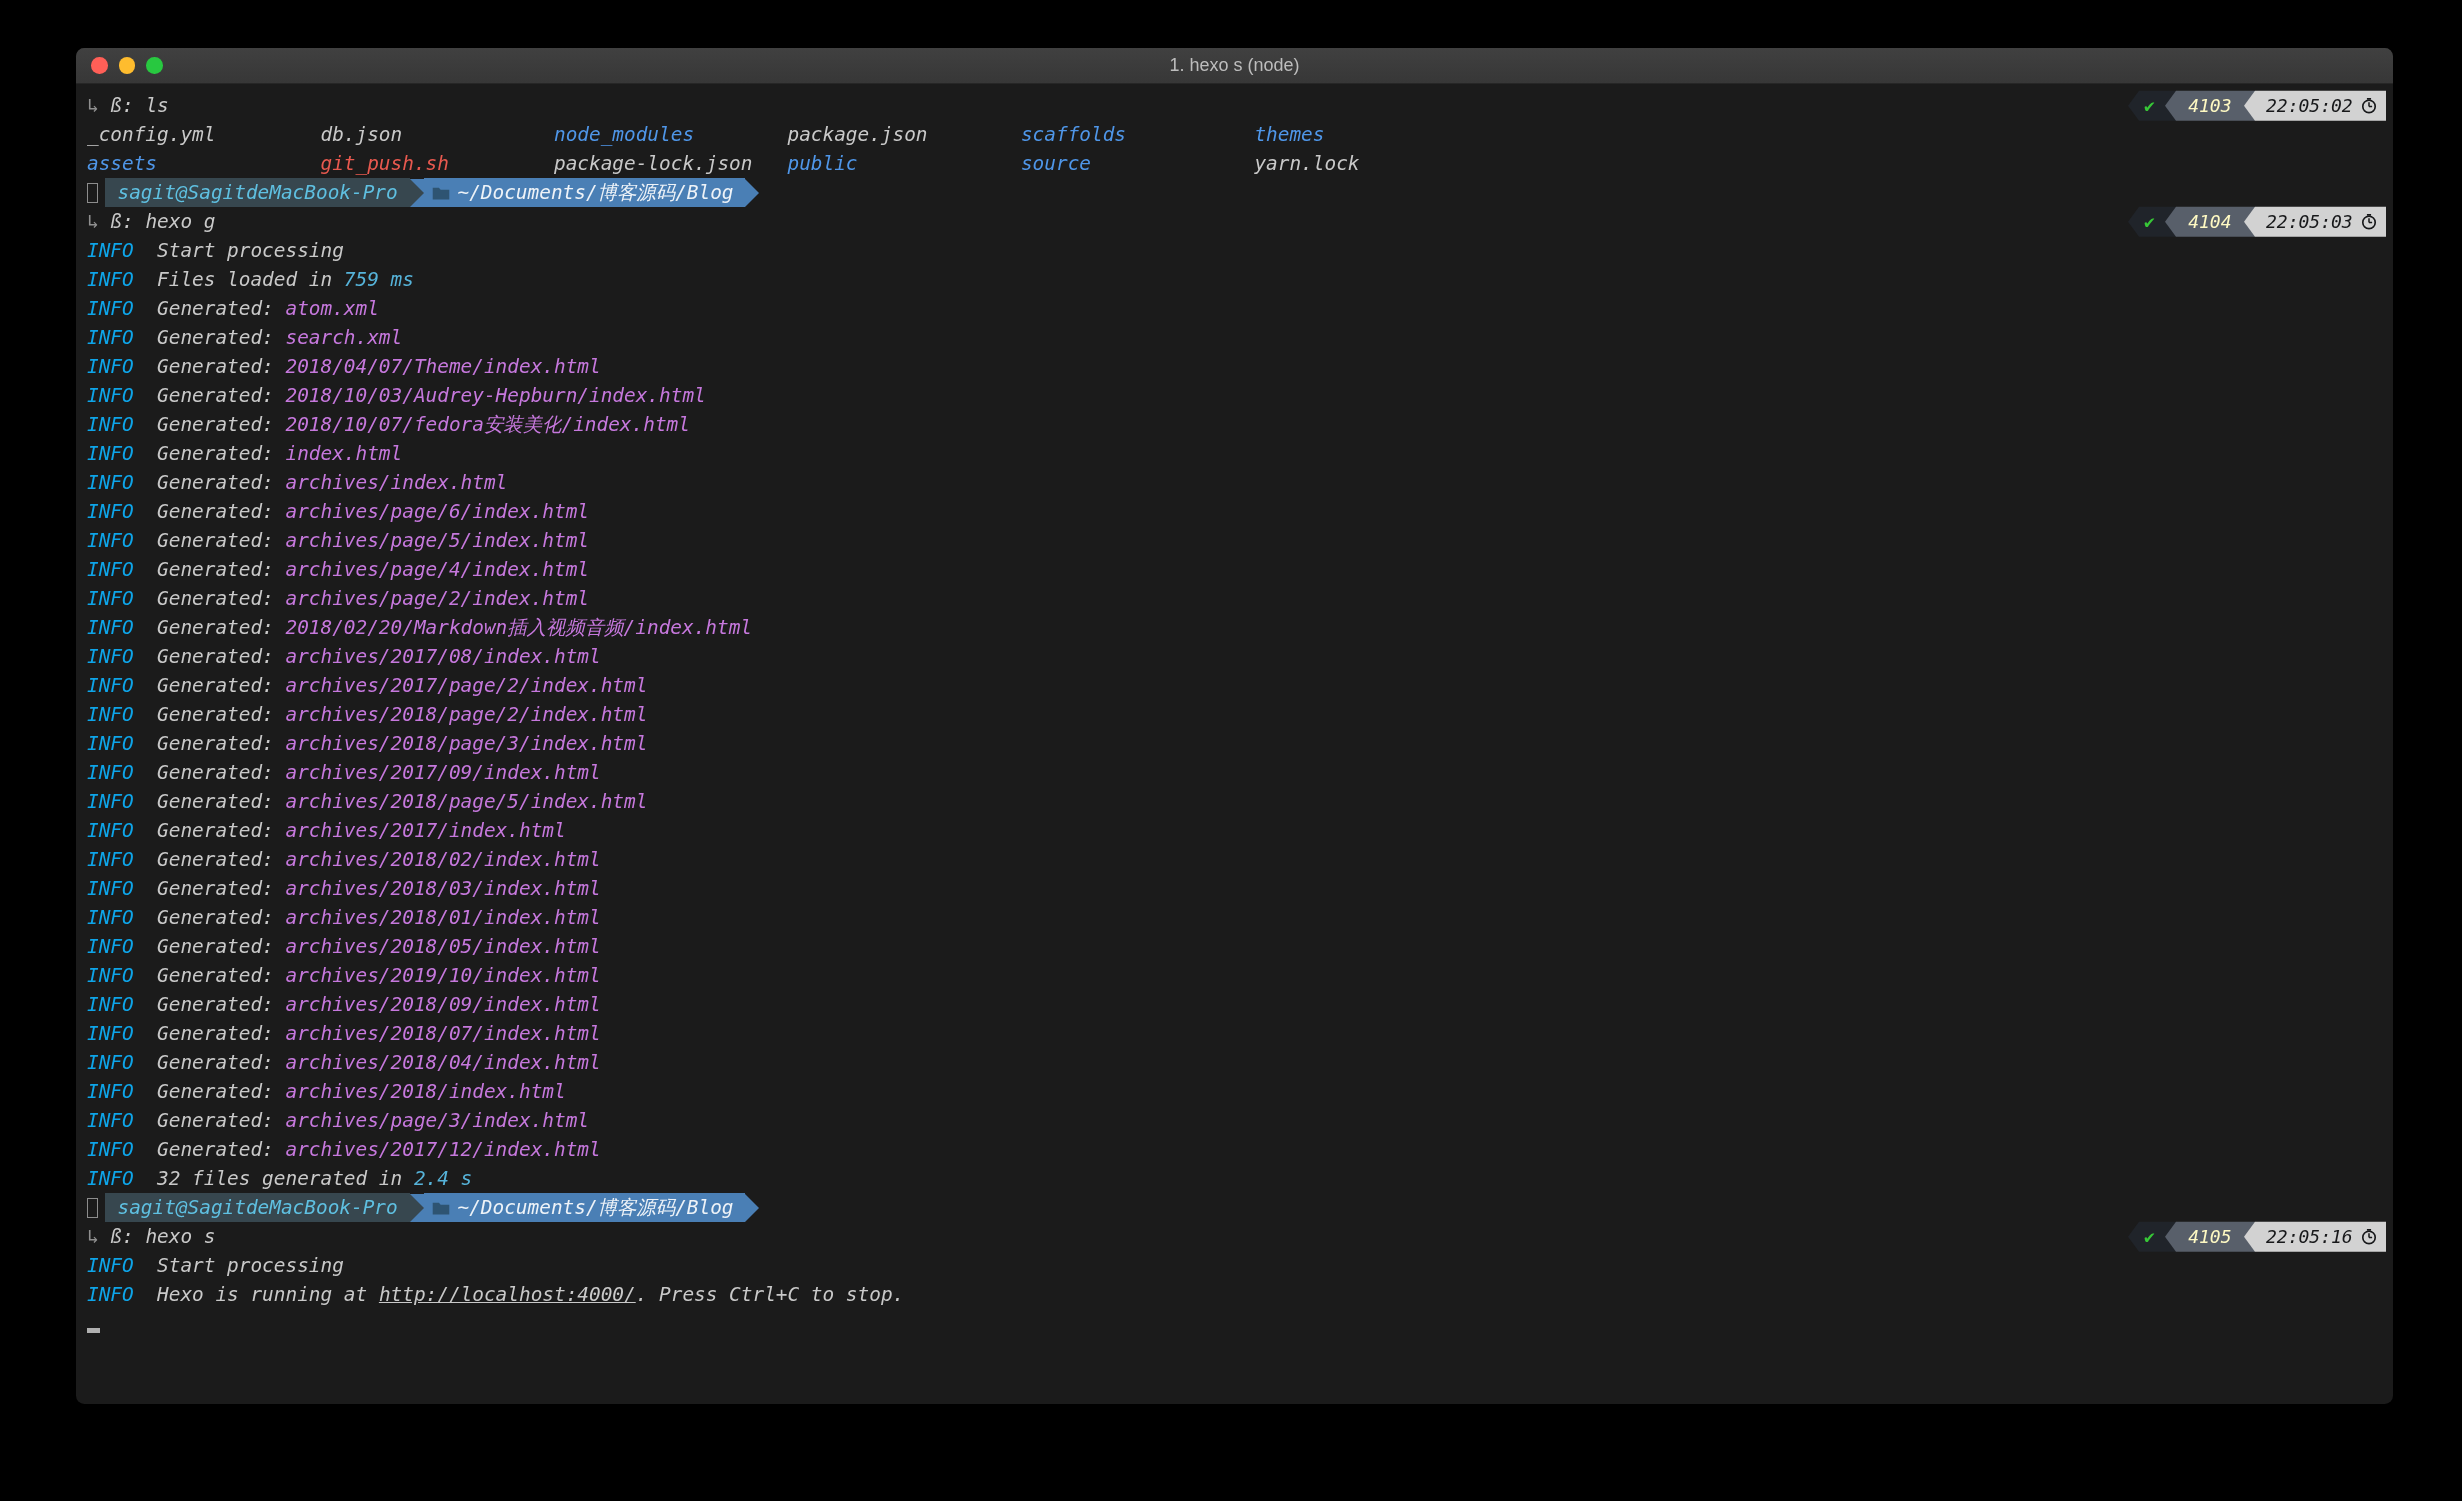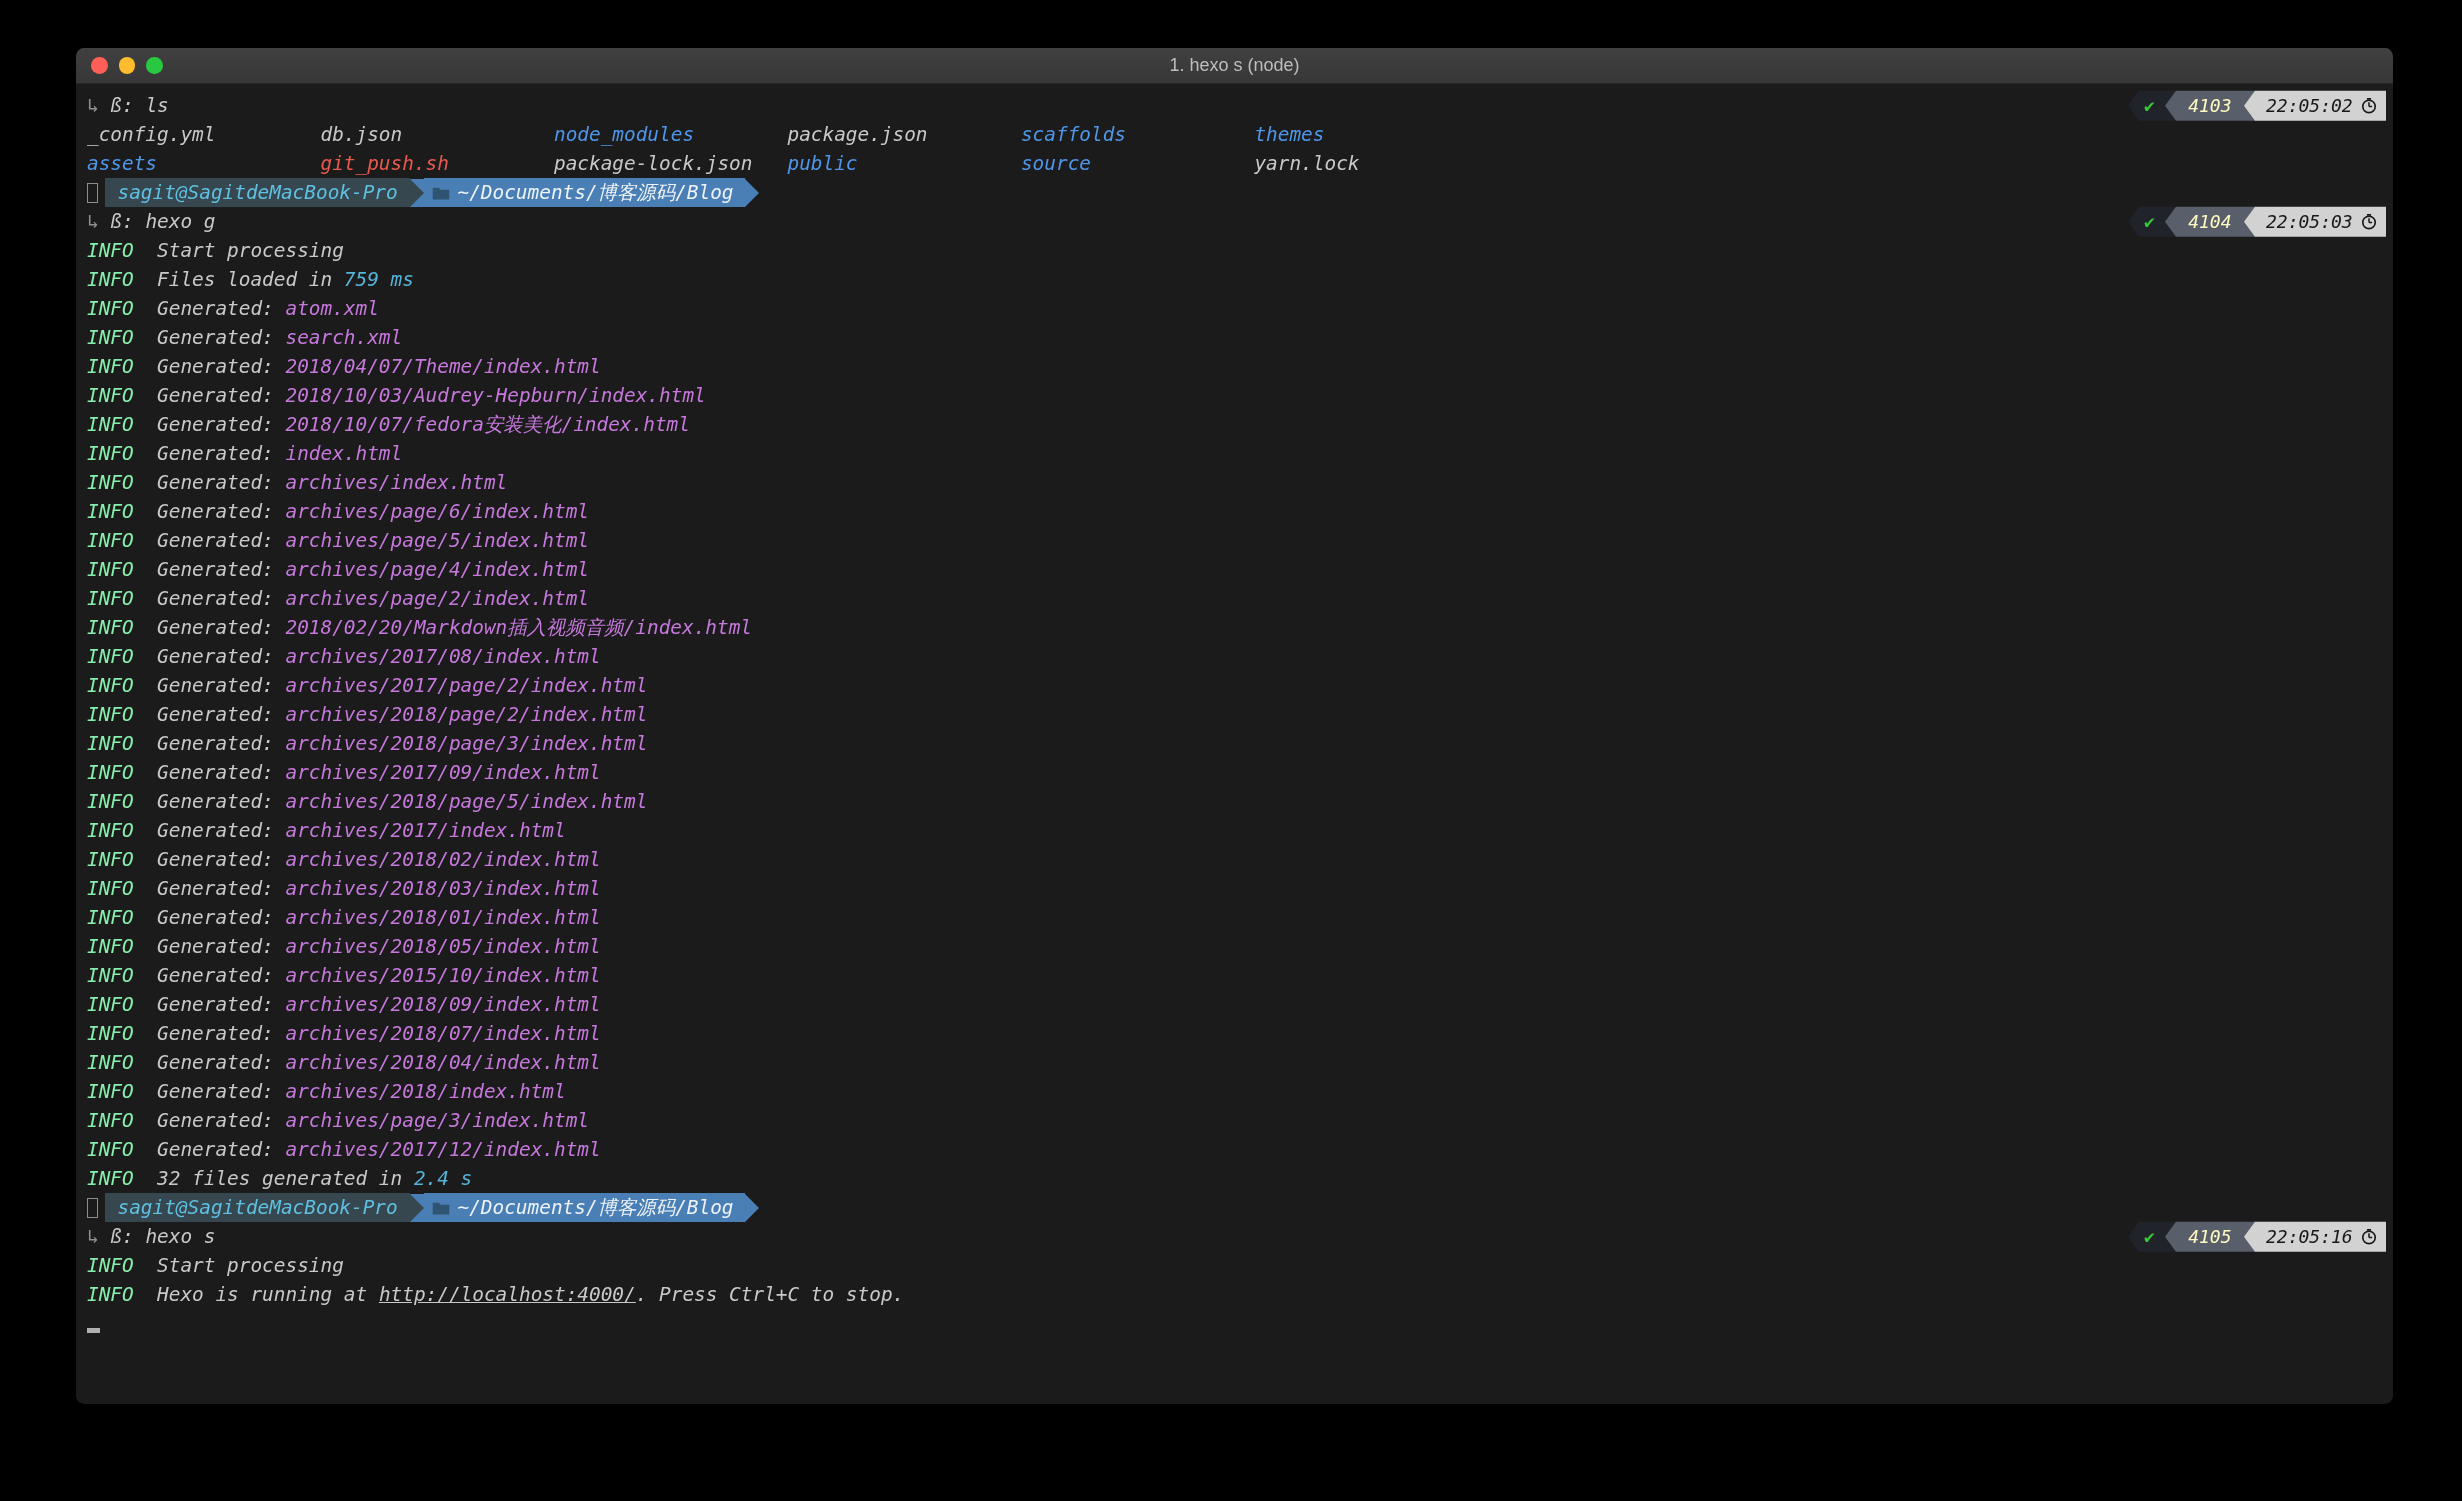"INFO" .c-green { color: #86efac -> #0ea5e9 }
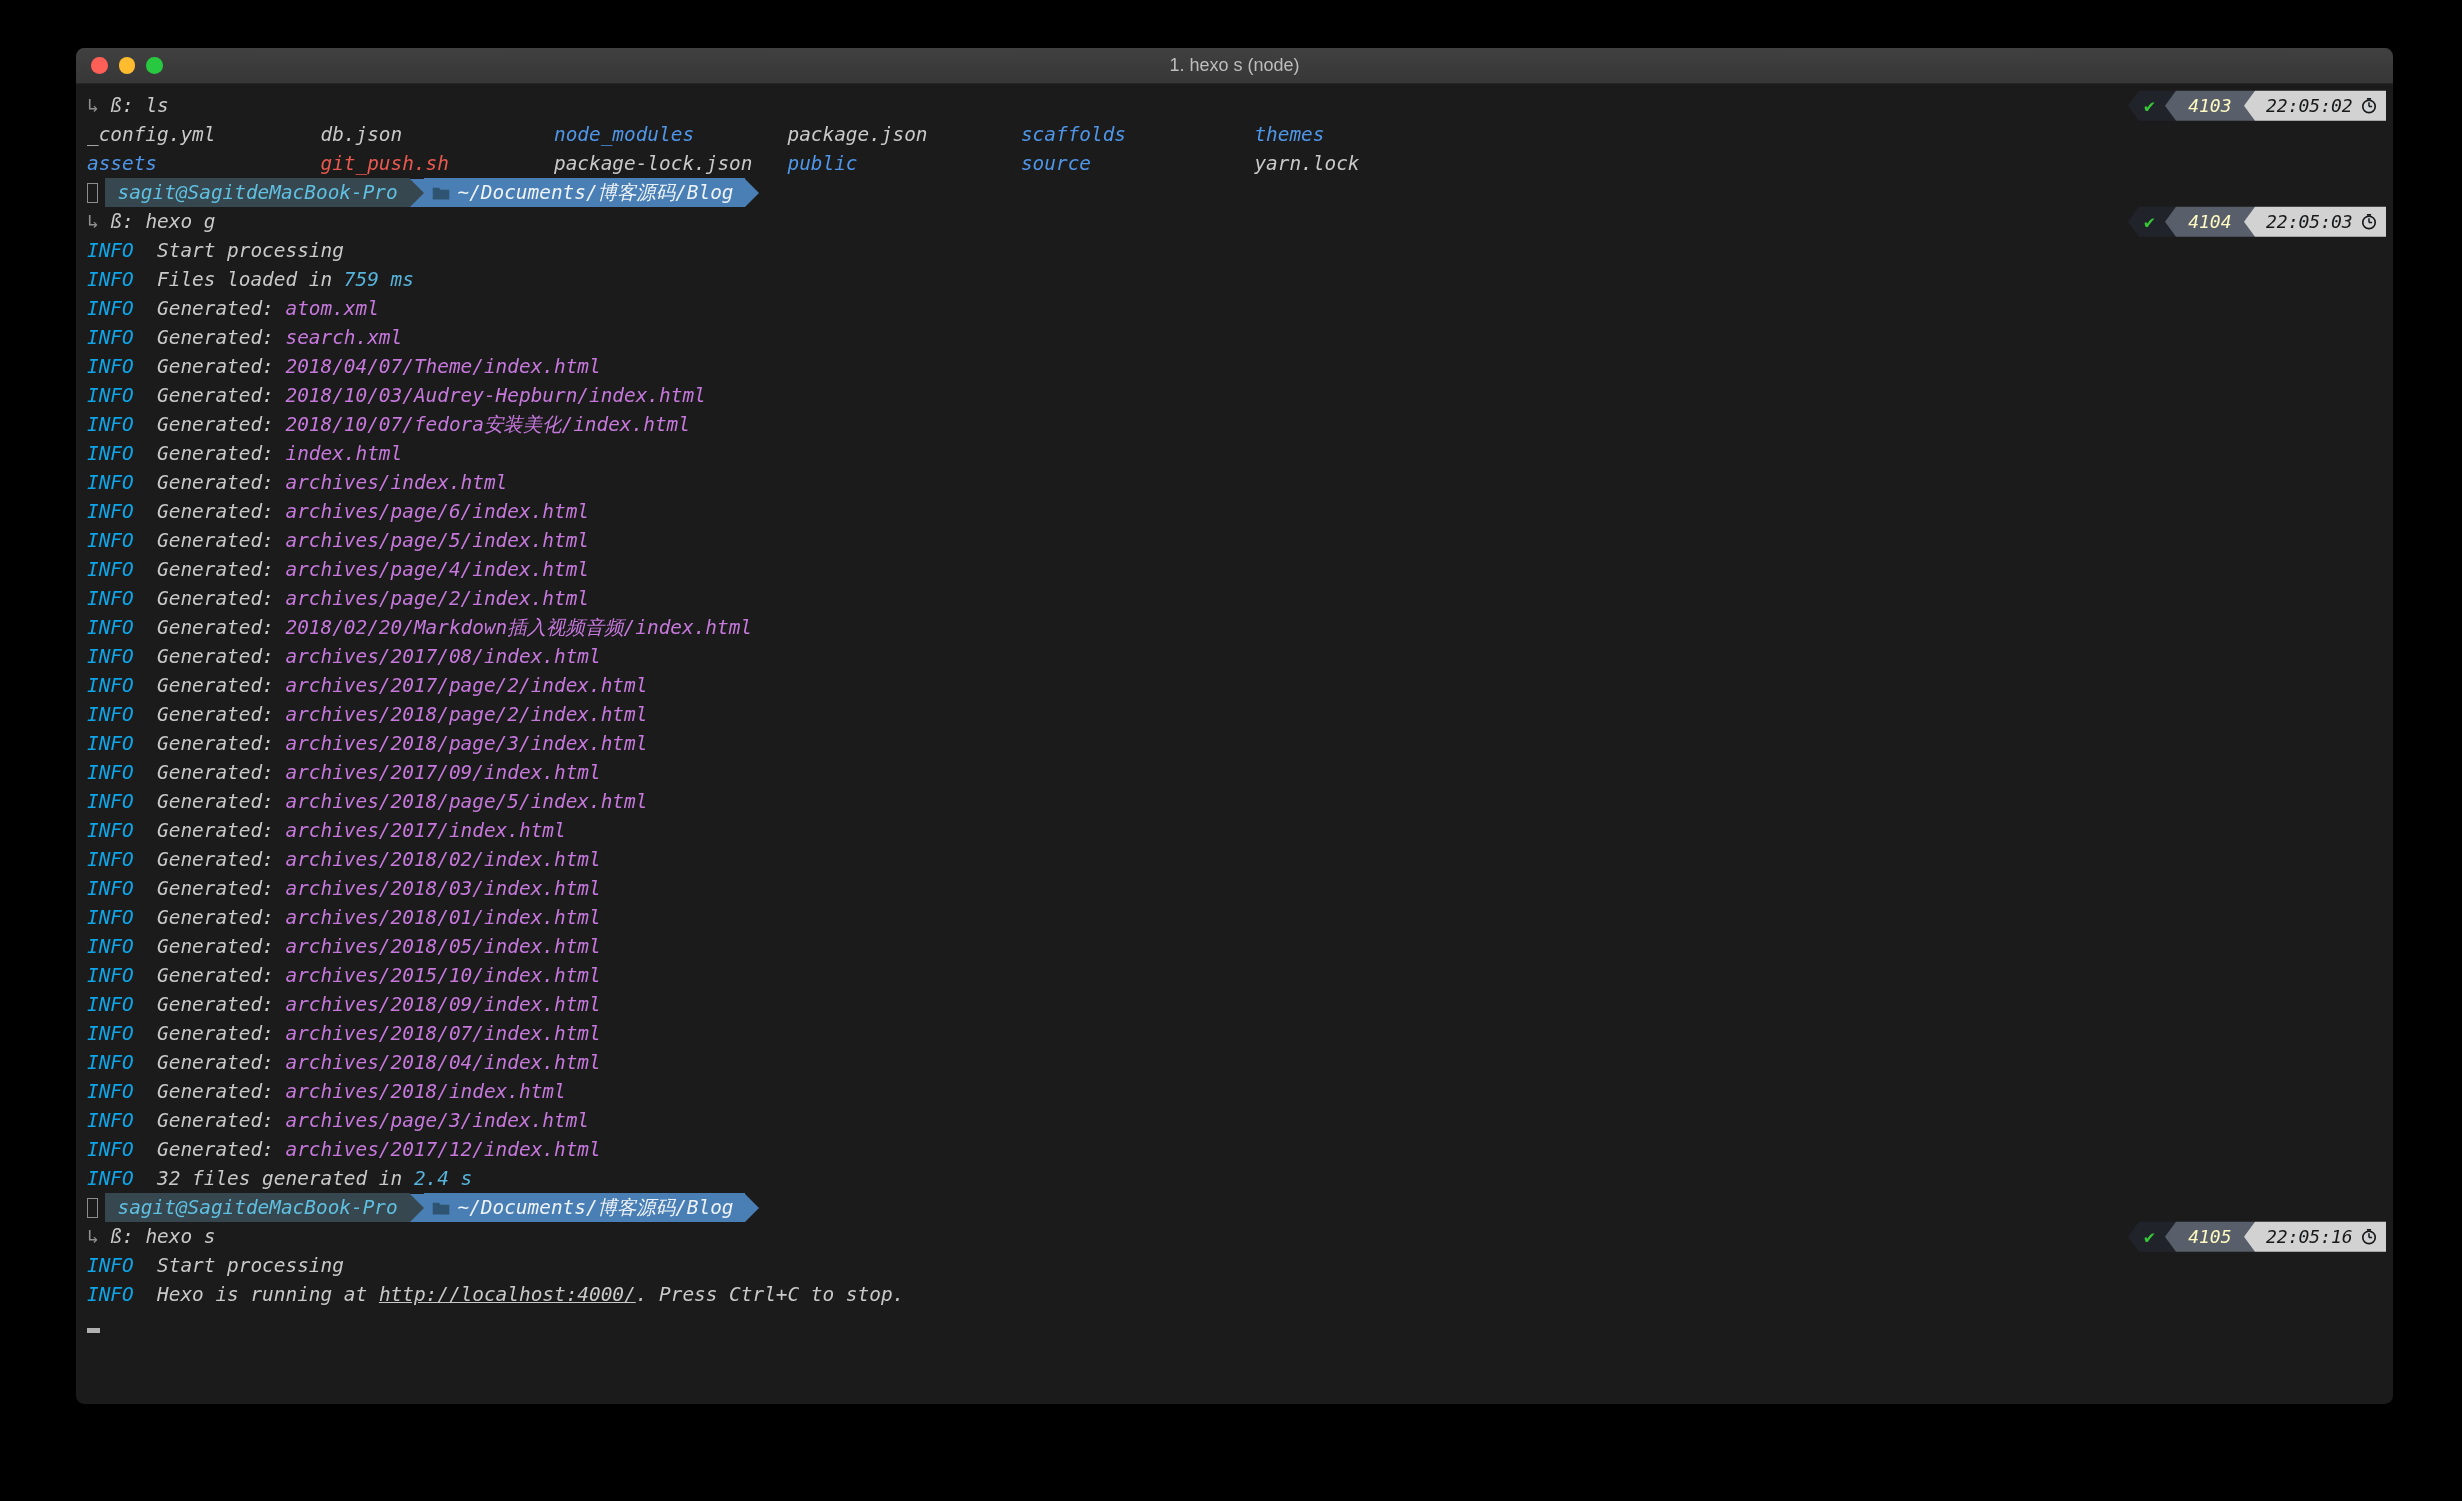"archives/2015/10/index.html" span.c-mag { text: archives/2015/10/index.html -> archives/2019/10/index.html }
